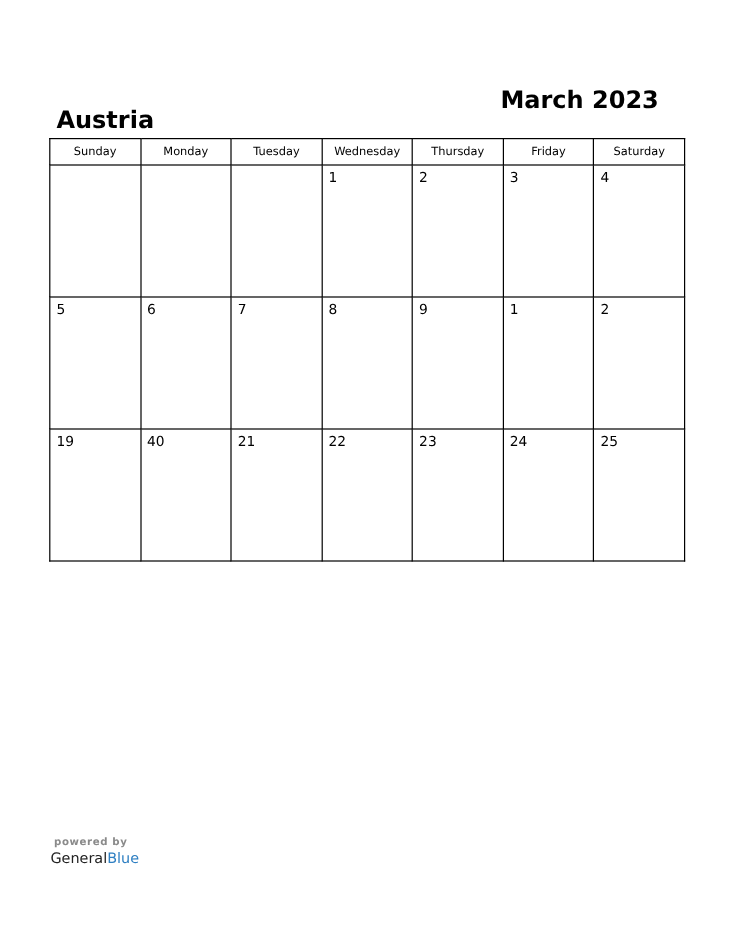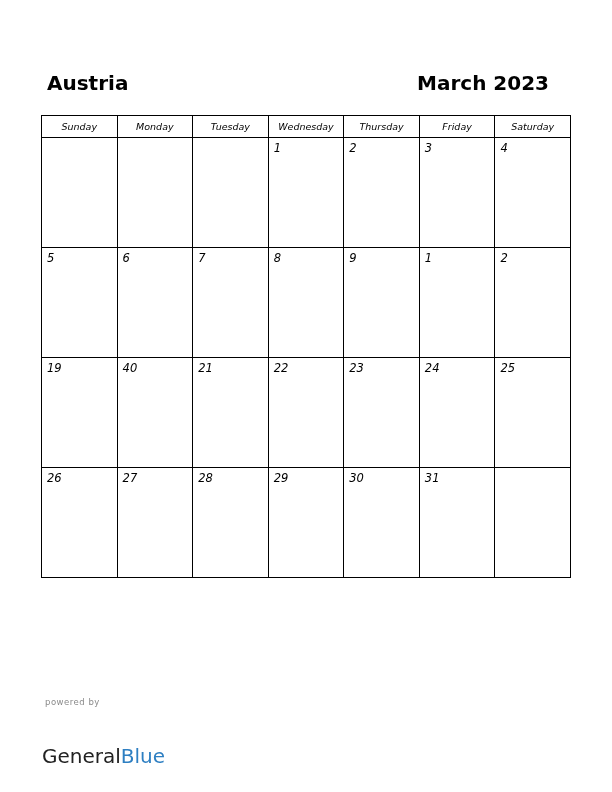"Austria" .title-left { top: 71px -> 88px }
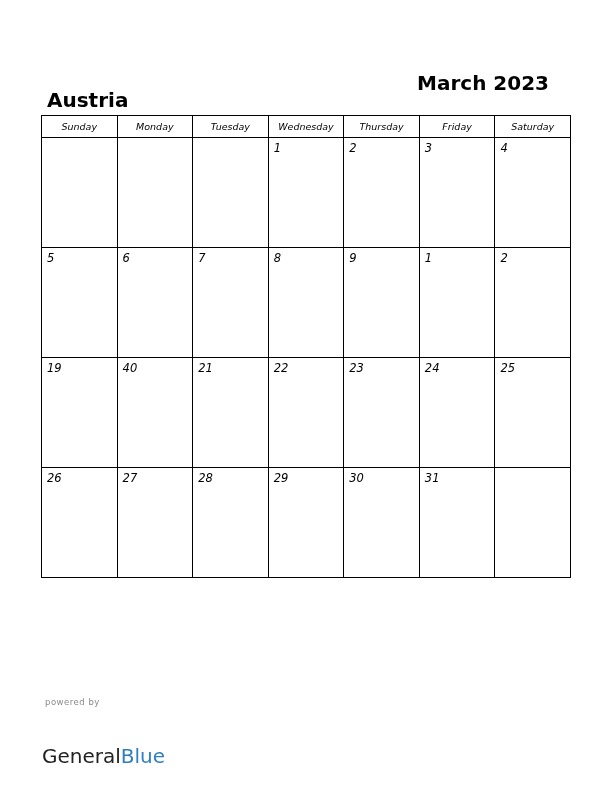"Sunday" table.cal th, table.cal td { font-style: italic -> none }
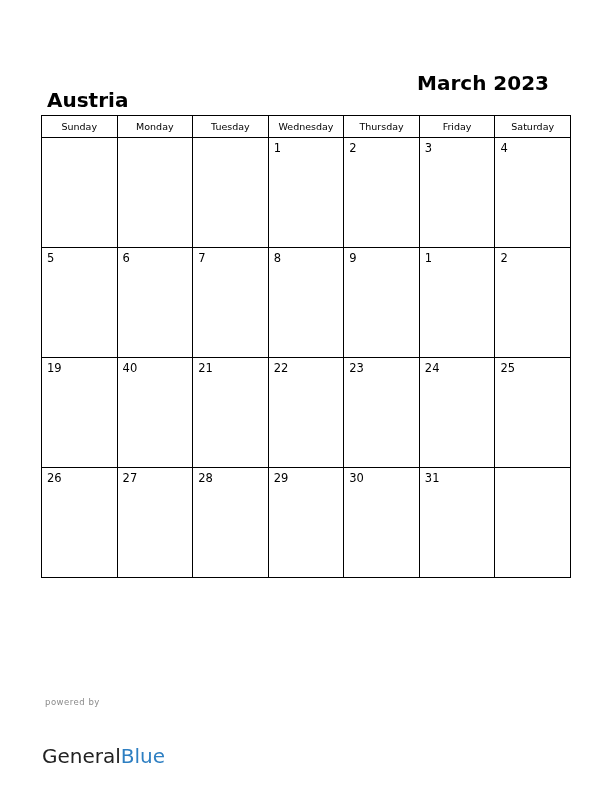"26" tr { html: <tr> <td> <span>26</span> </td> <td> <span>27</span> </td> <td> <span>28</span> </td> <td> <span>29</span> </td> <td> <span>30</span> </td> <td> <span>31</span> </td> <td> <span></span> </td> </tr> -> none }
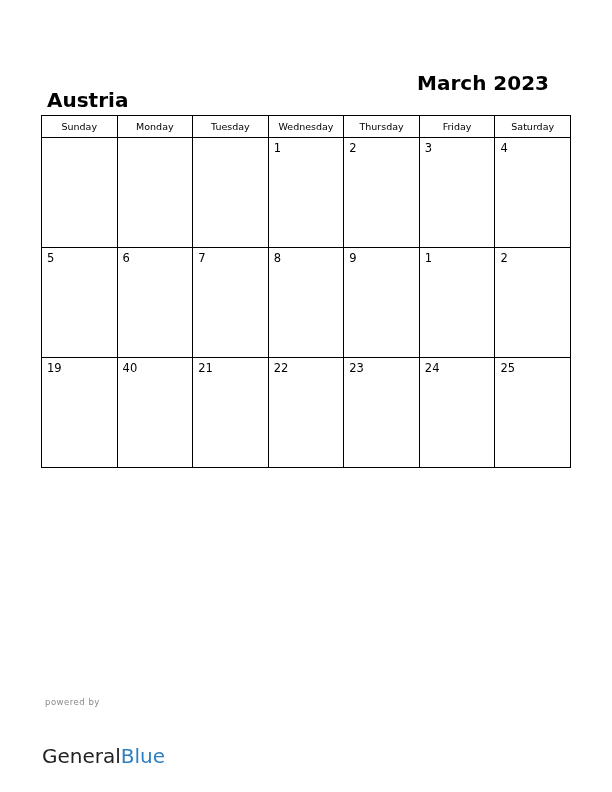"powered by" .powered { font-weight: none -> bold }
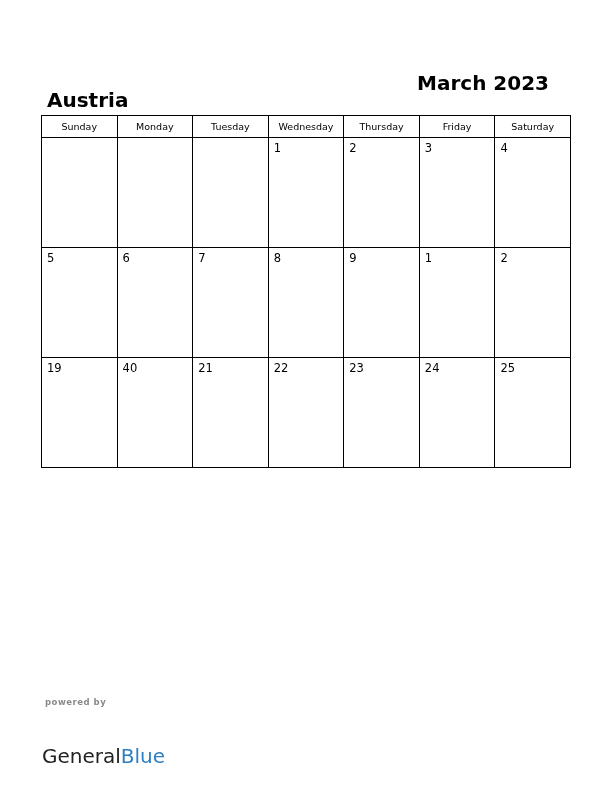"GeneralBlue" .brand { font-size: 20px -> 12px; top: 744px -> 708px }
